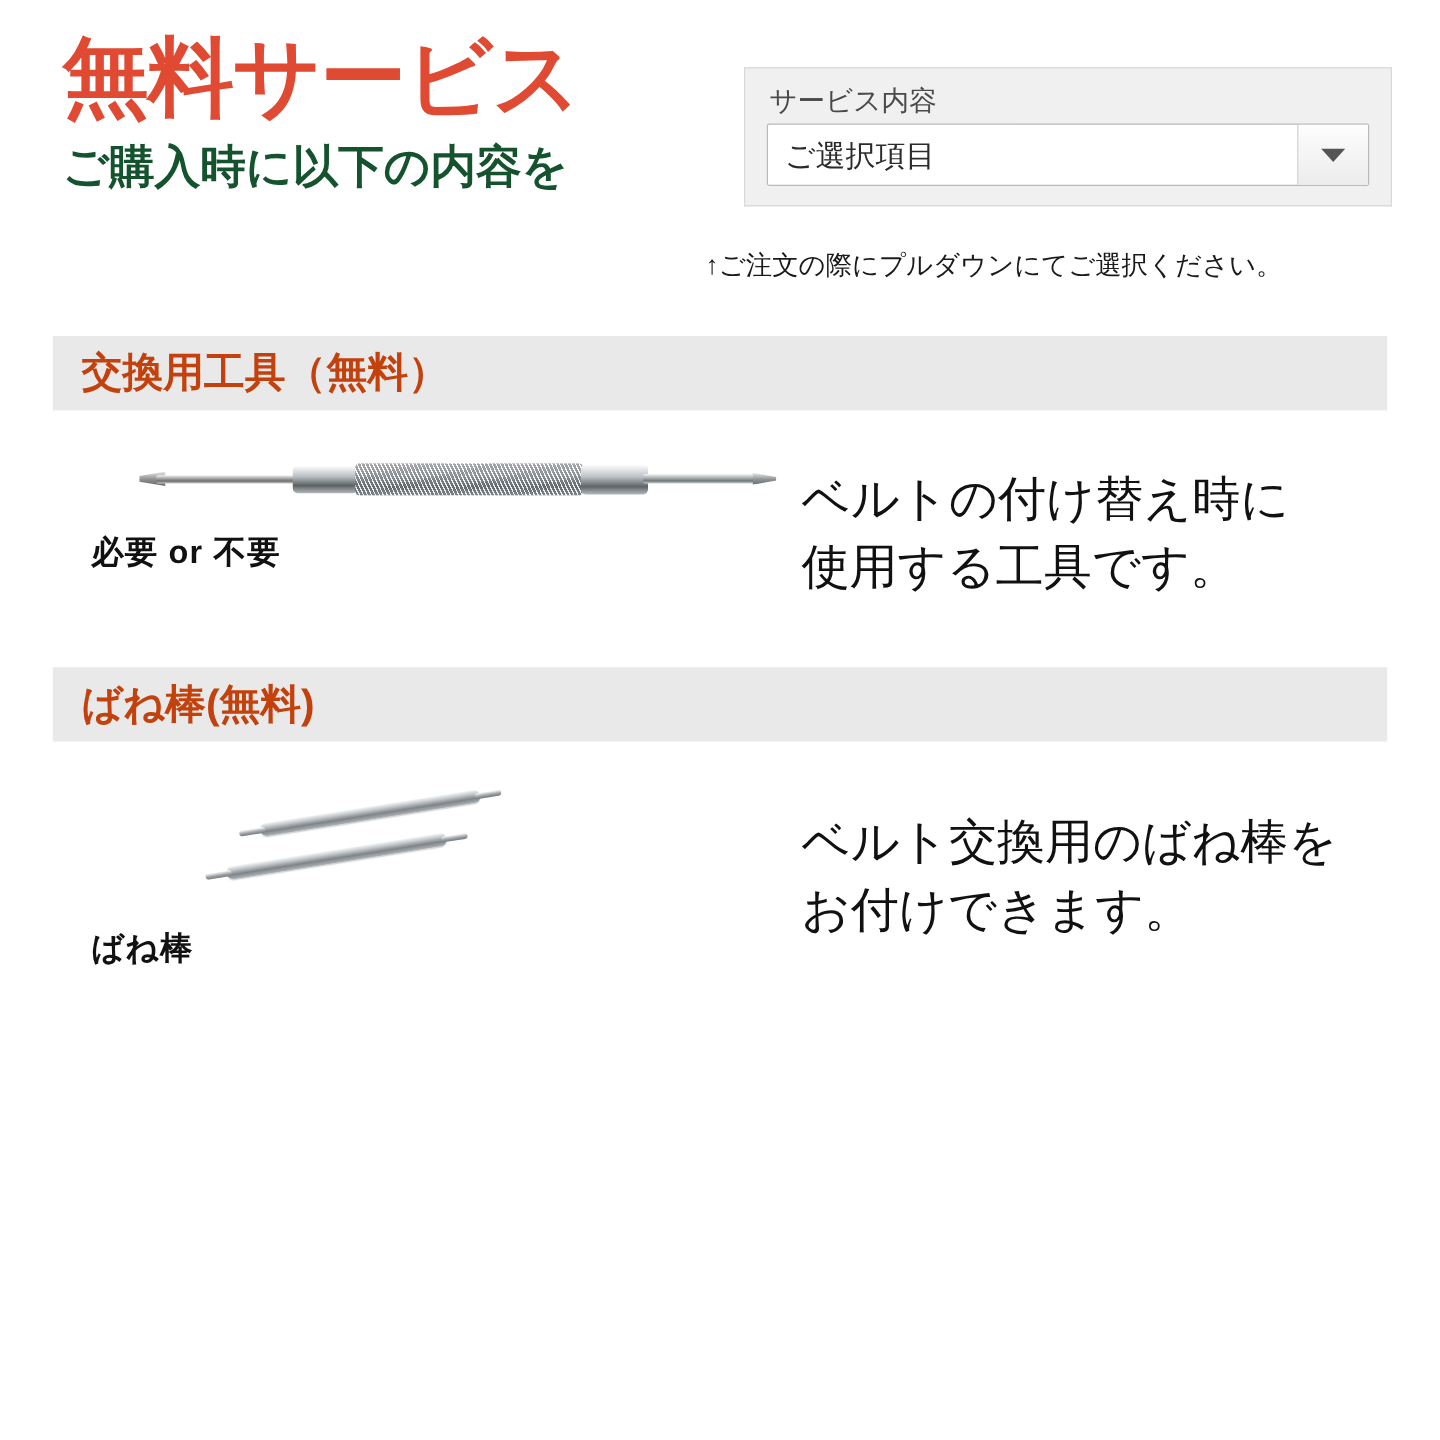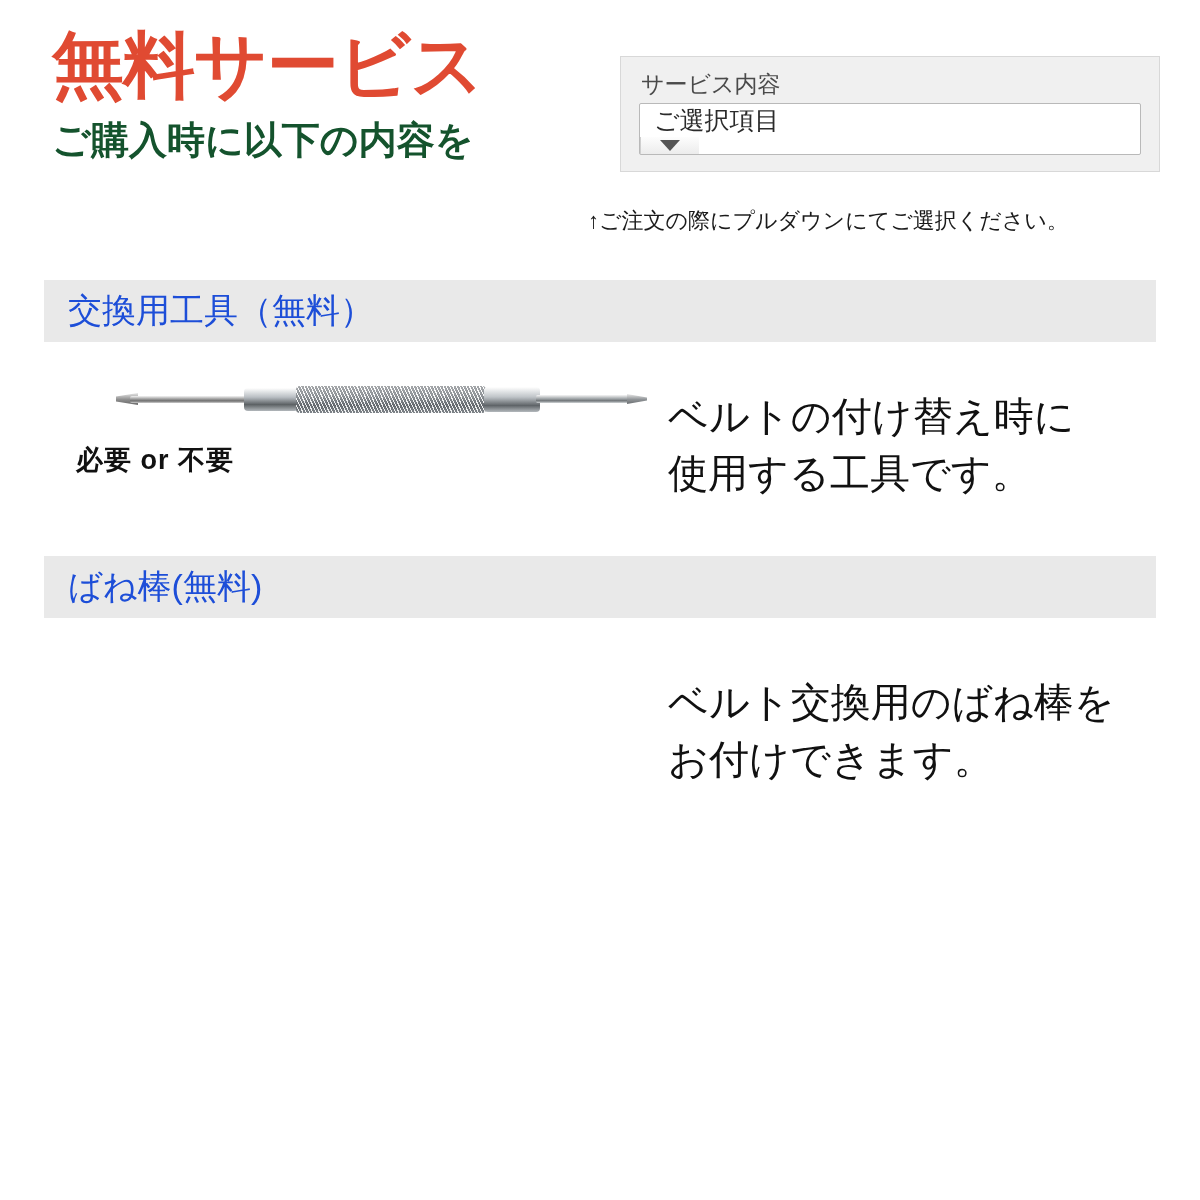"ご選択項目" .select-control { align-items: flex-start -> center; flex-direction: column -> none }
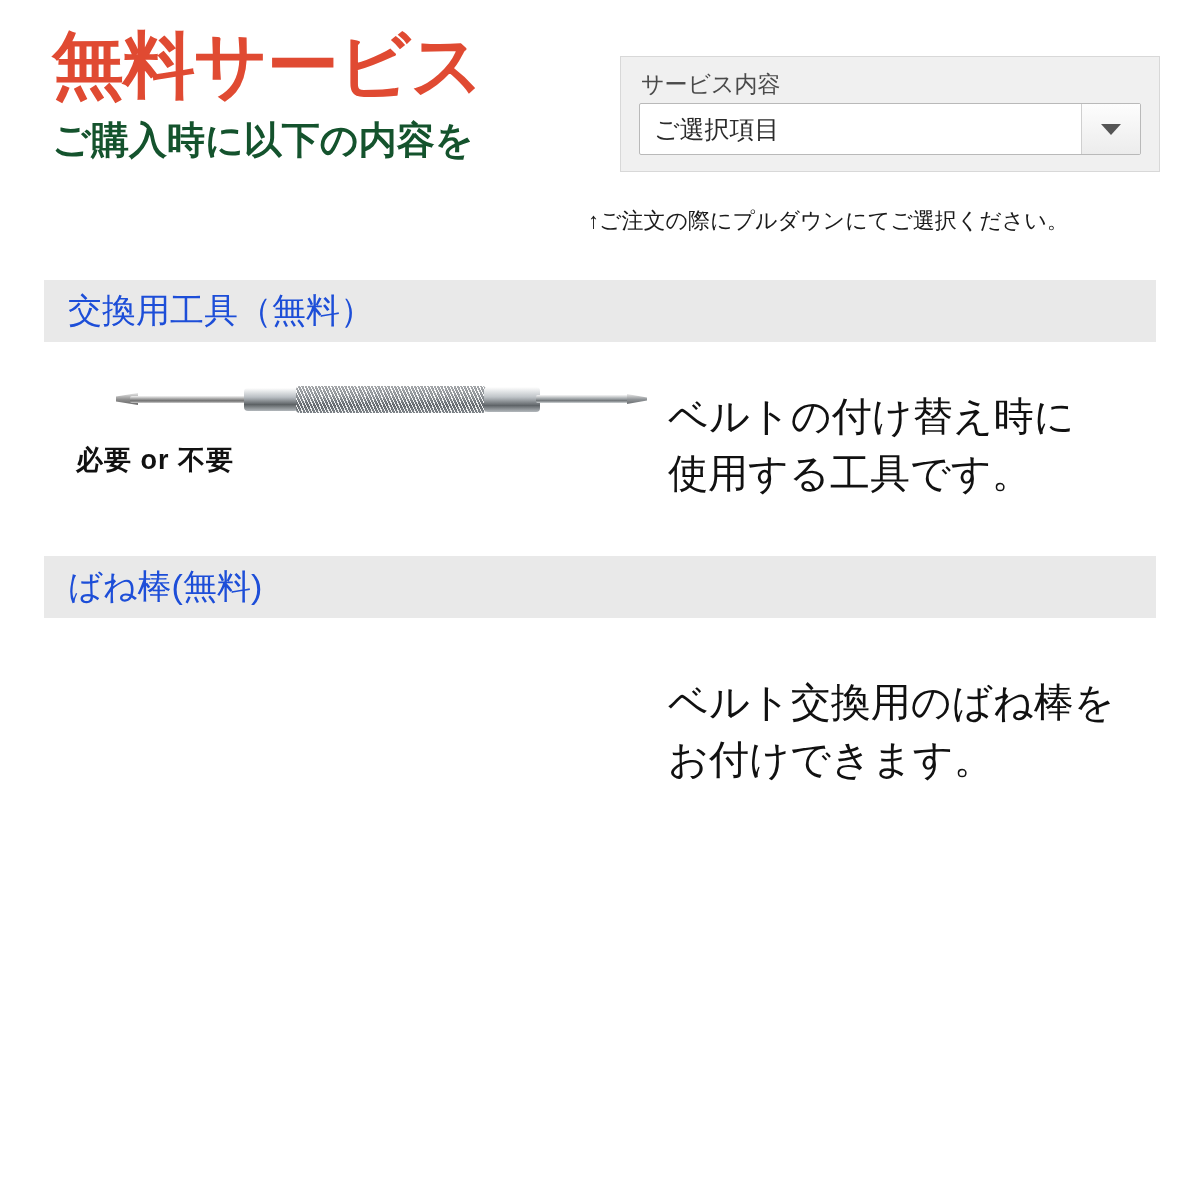"交換用工具（無料）" .section-bar .bar-title { color: #1d4ed8 -> #c2410c; font-weight: normal -> bold }
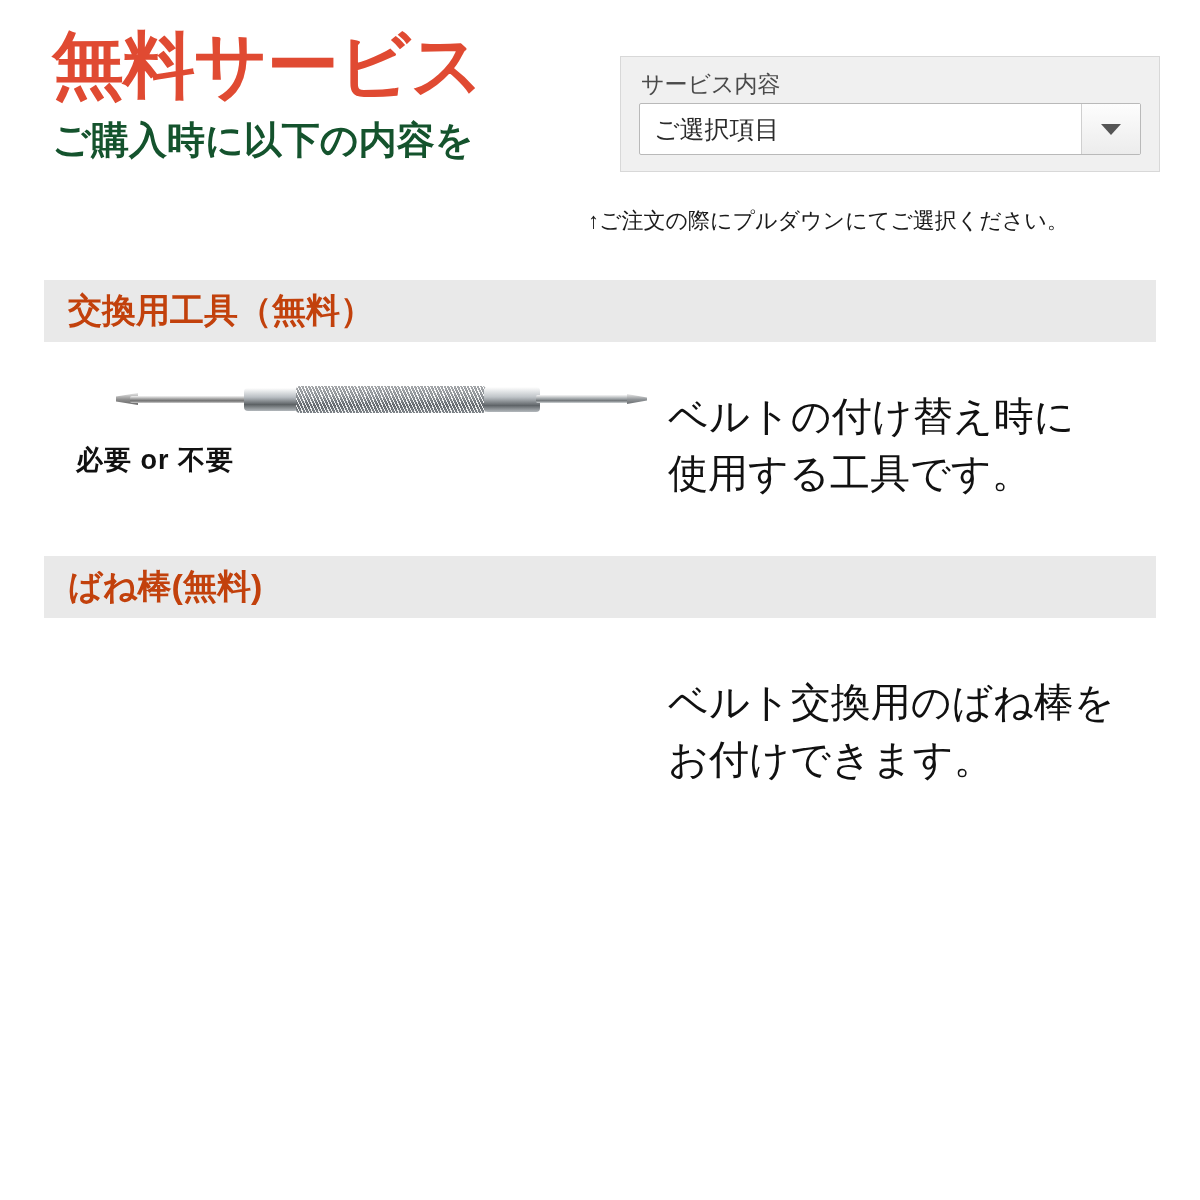"ばね棒" div.figure { html: none -> <div> <div> <div></div> <div></div> </div> <div>ばね棒</div> </div> }
